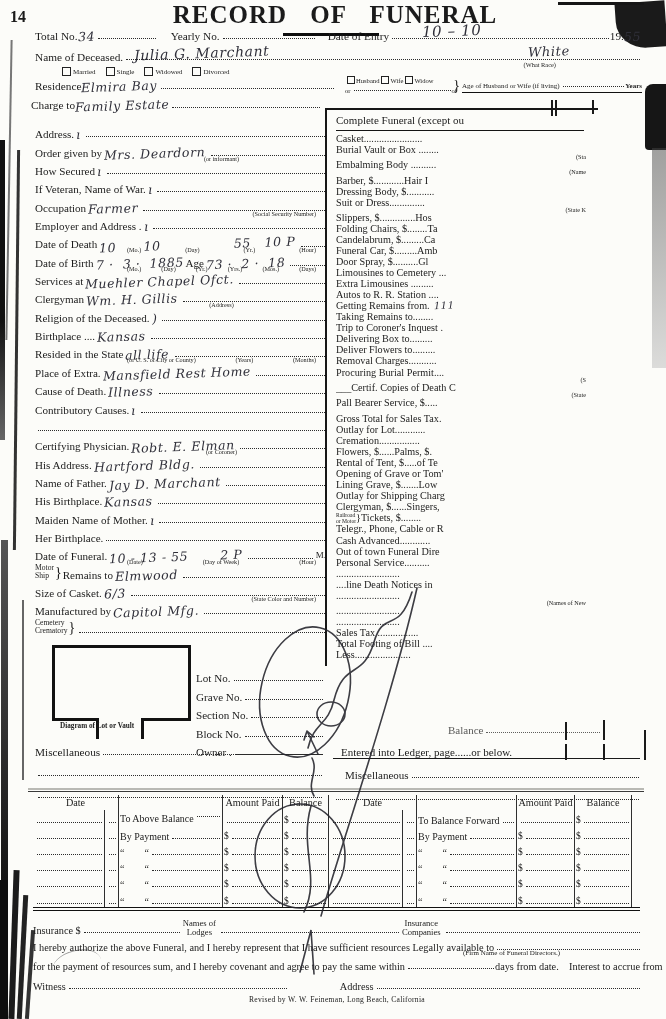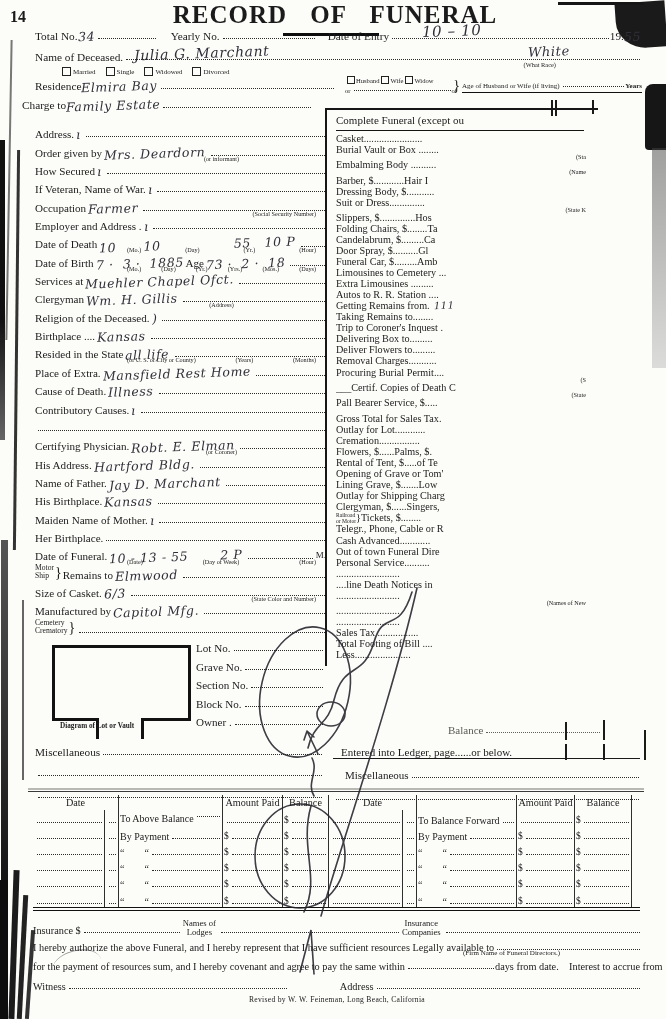"Charge to" div.toprow { left: 22px -> 31px }
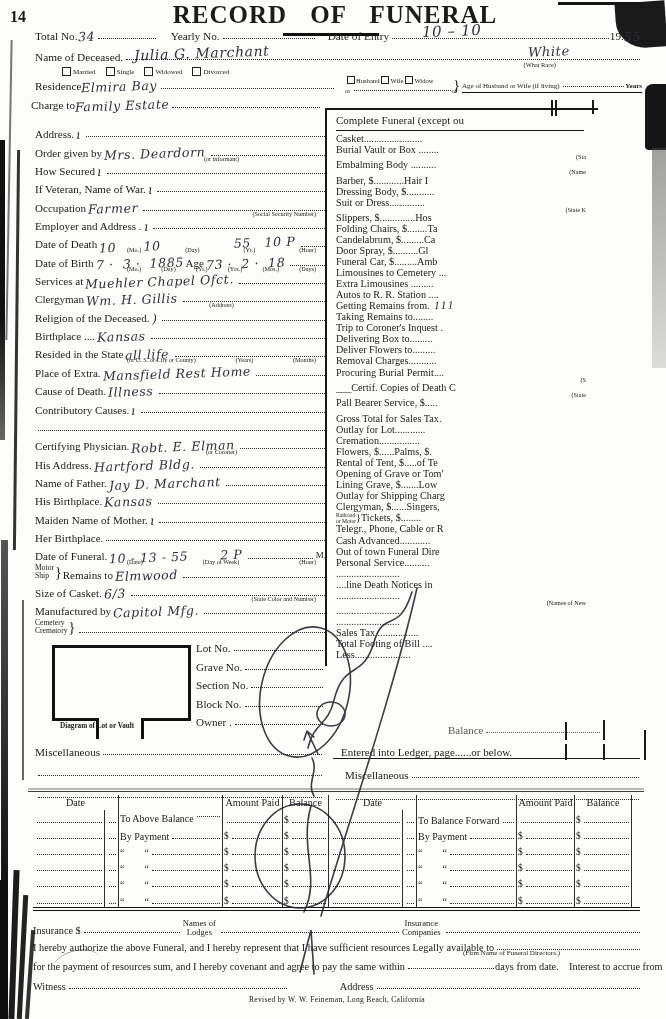"Door Spray, $..........Gl" div.citem { order: before "Funeral Car, $.........Amb" -> after "Funeral Car, $.........Amb" }
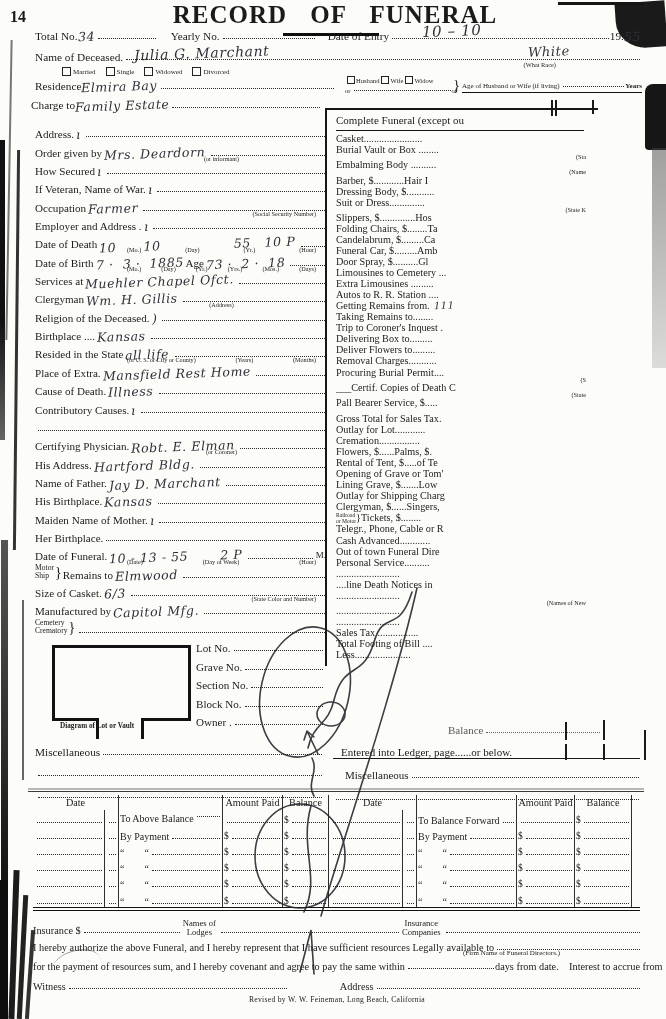"Lot No." .lotcol { top: 636px -> 666px }
